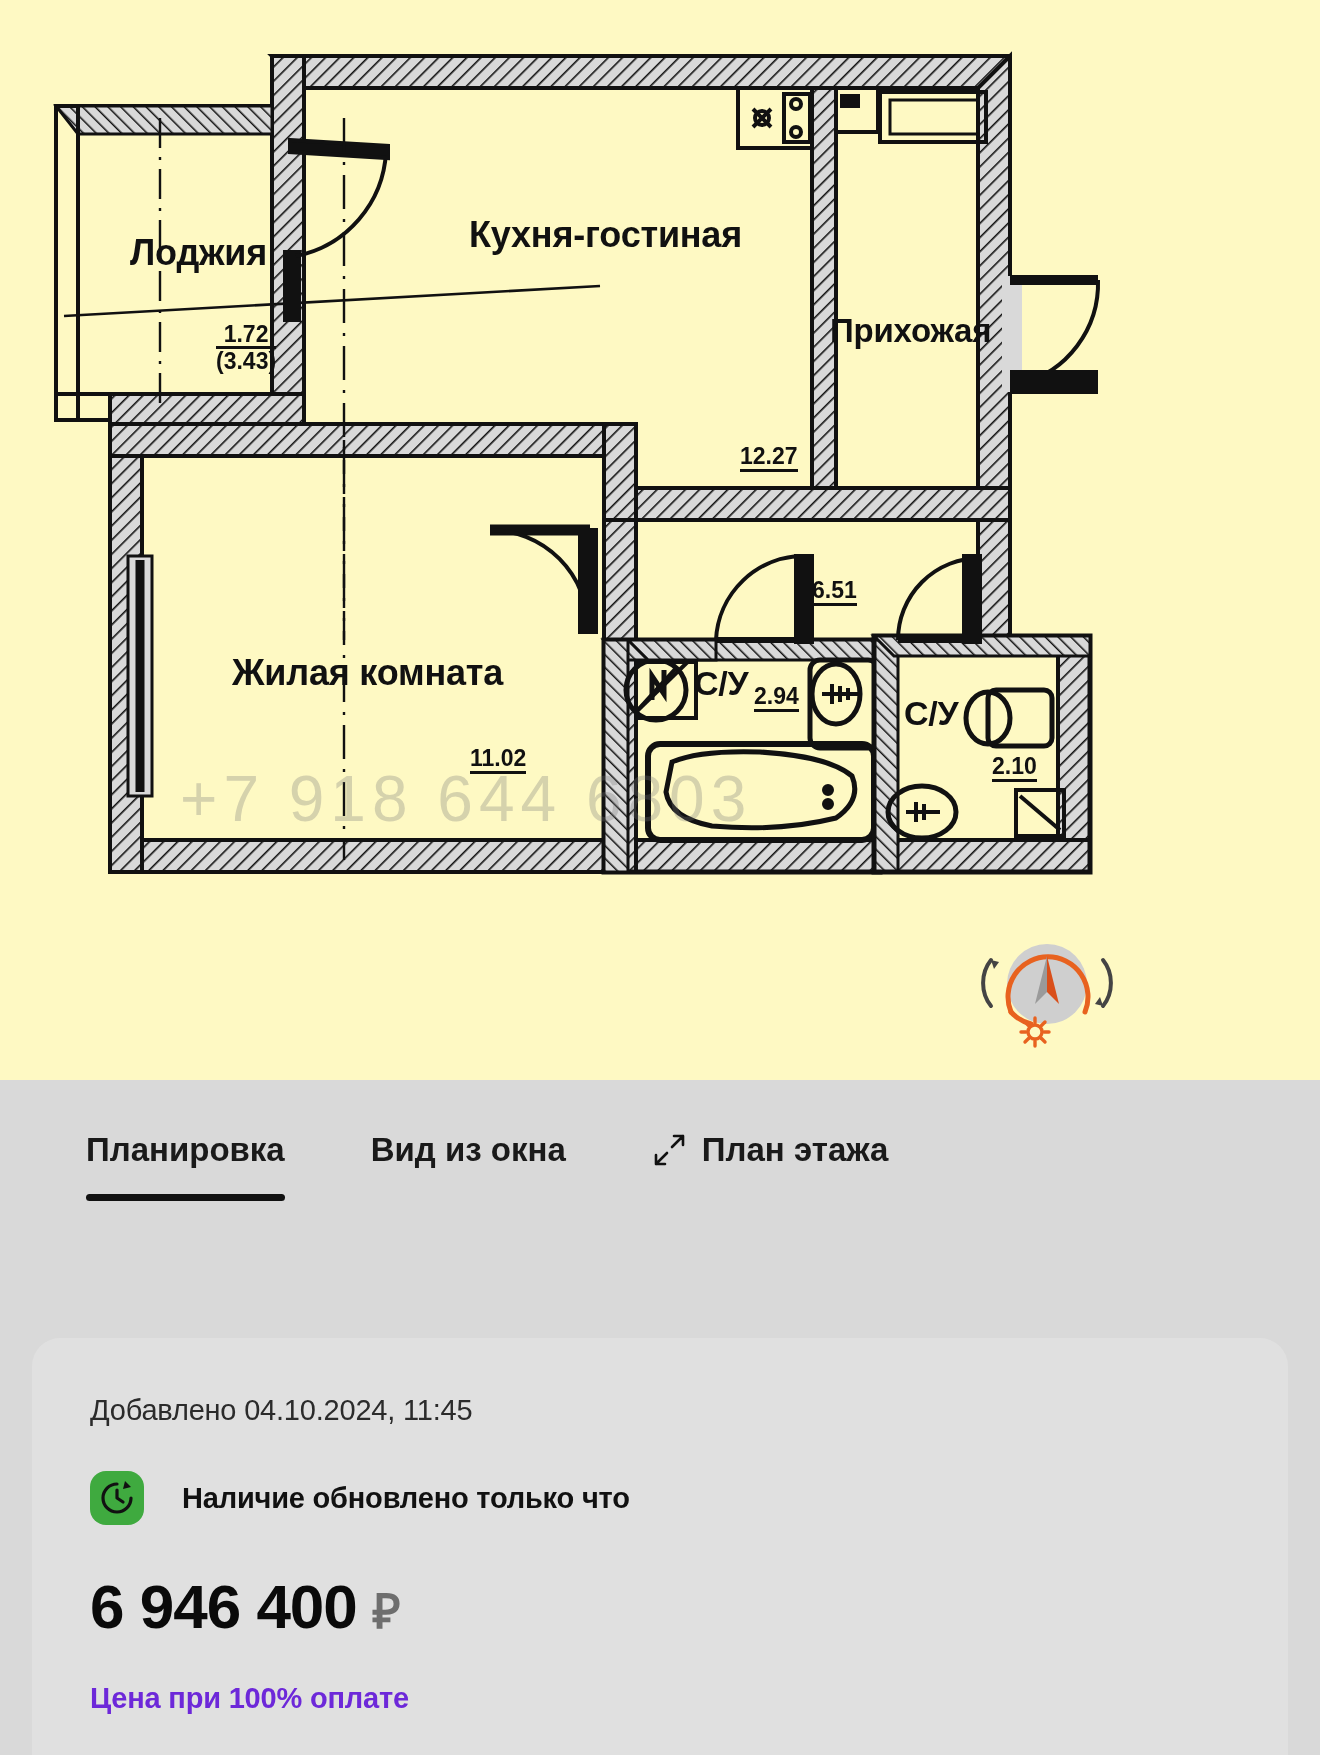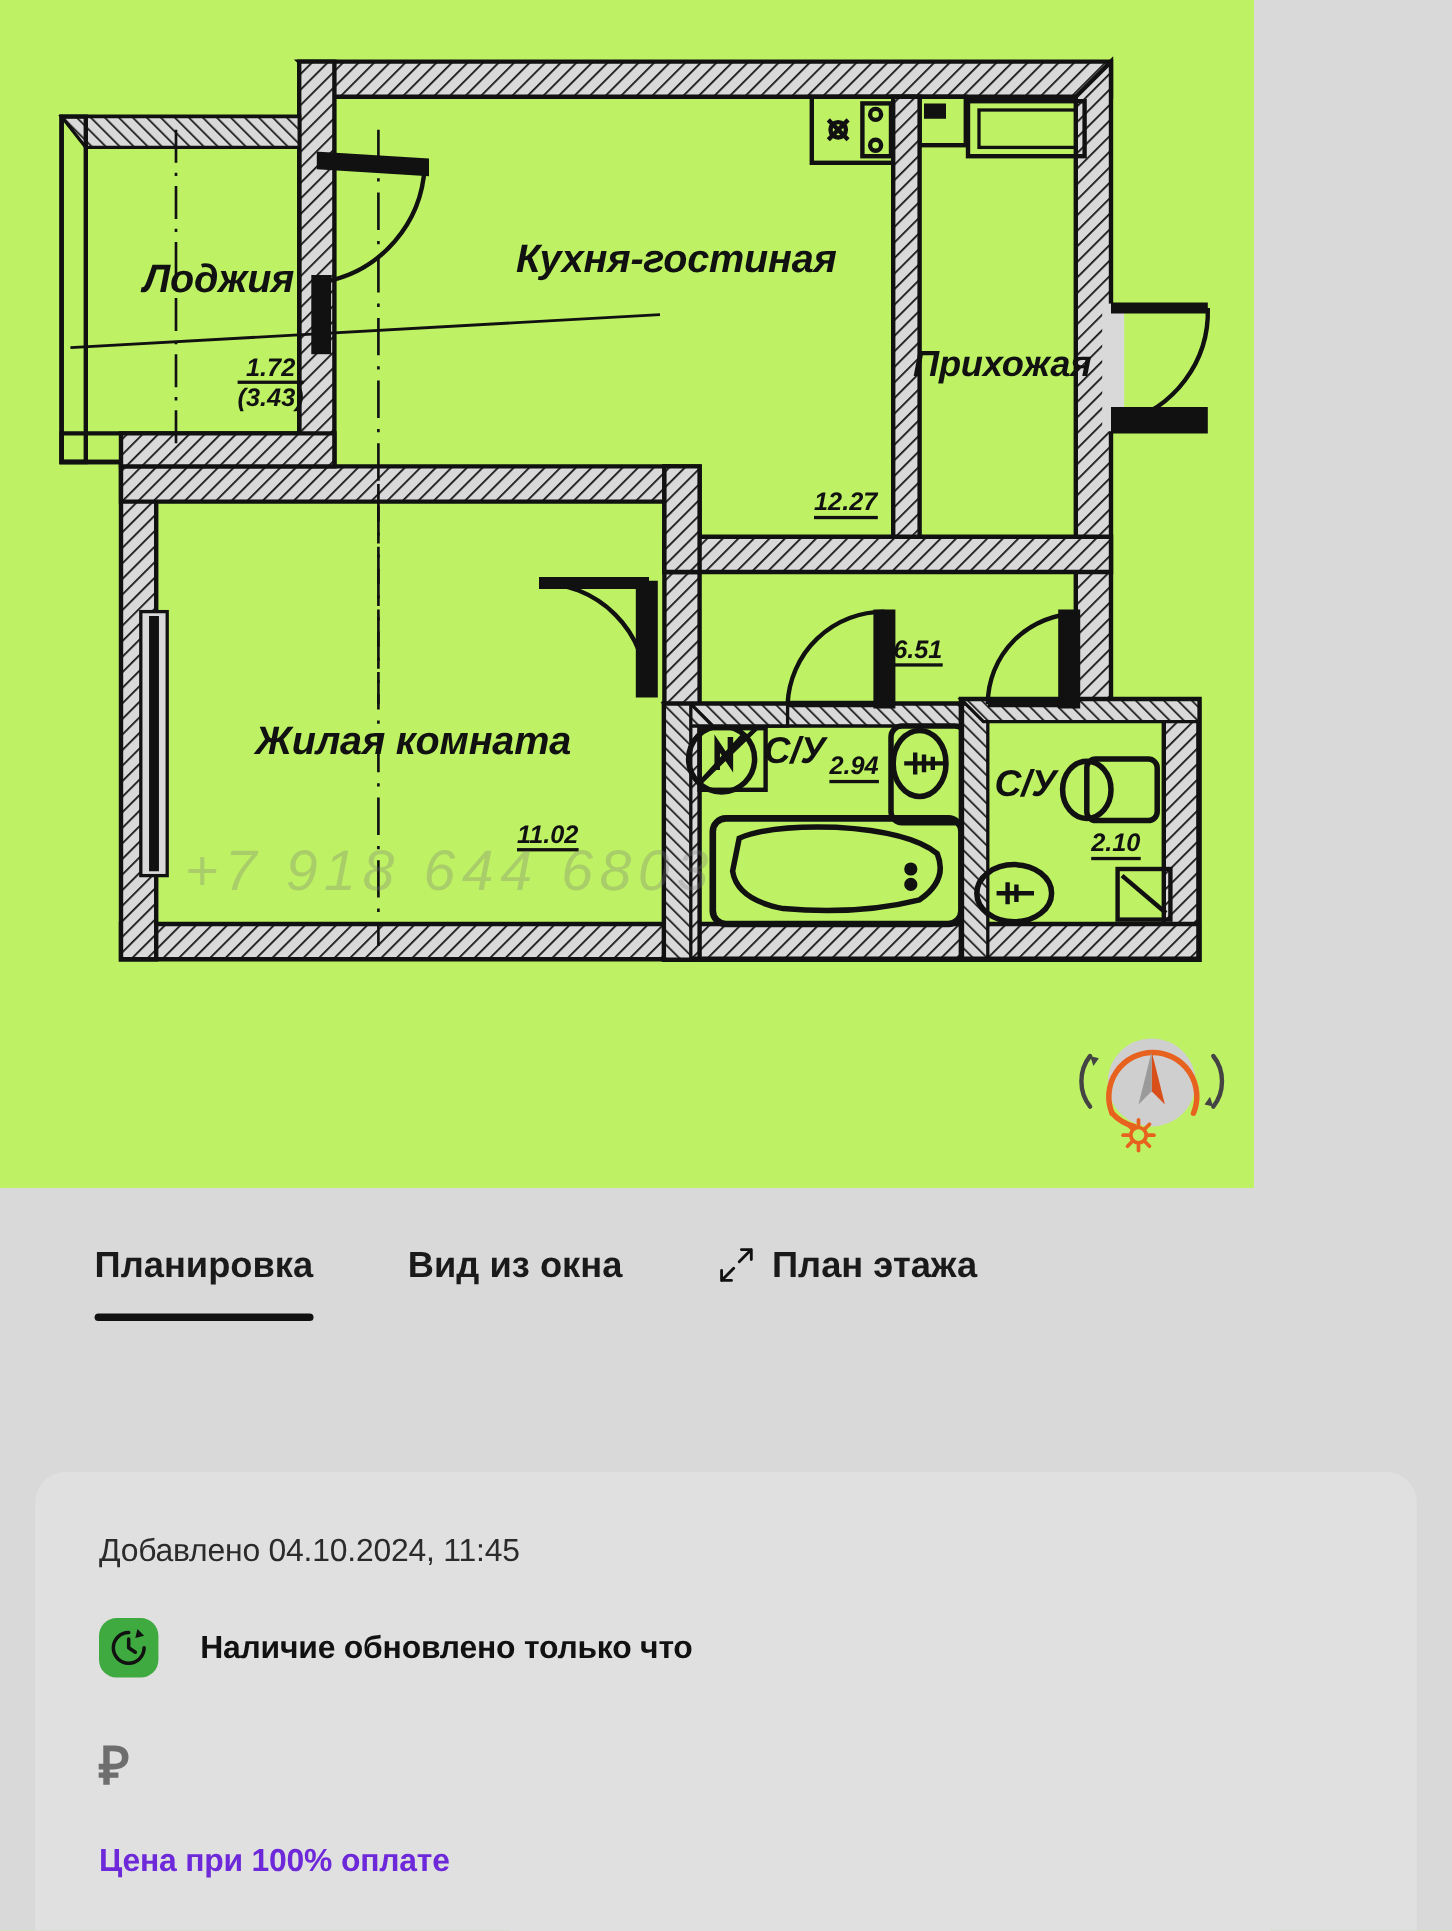"Лоджия" .plan-area { background: #bef264 -> #fef9c3; font-style: italic -> none; width: 1140px -> 1320px }
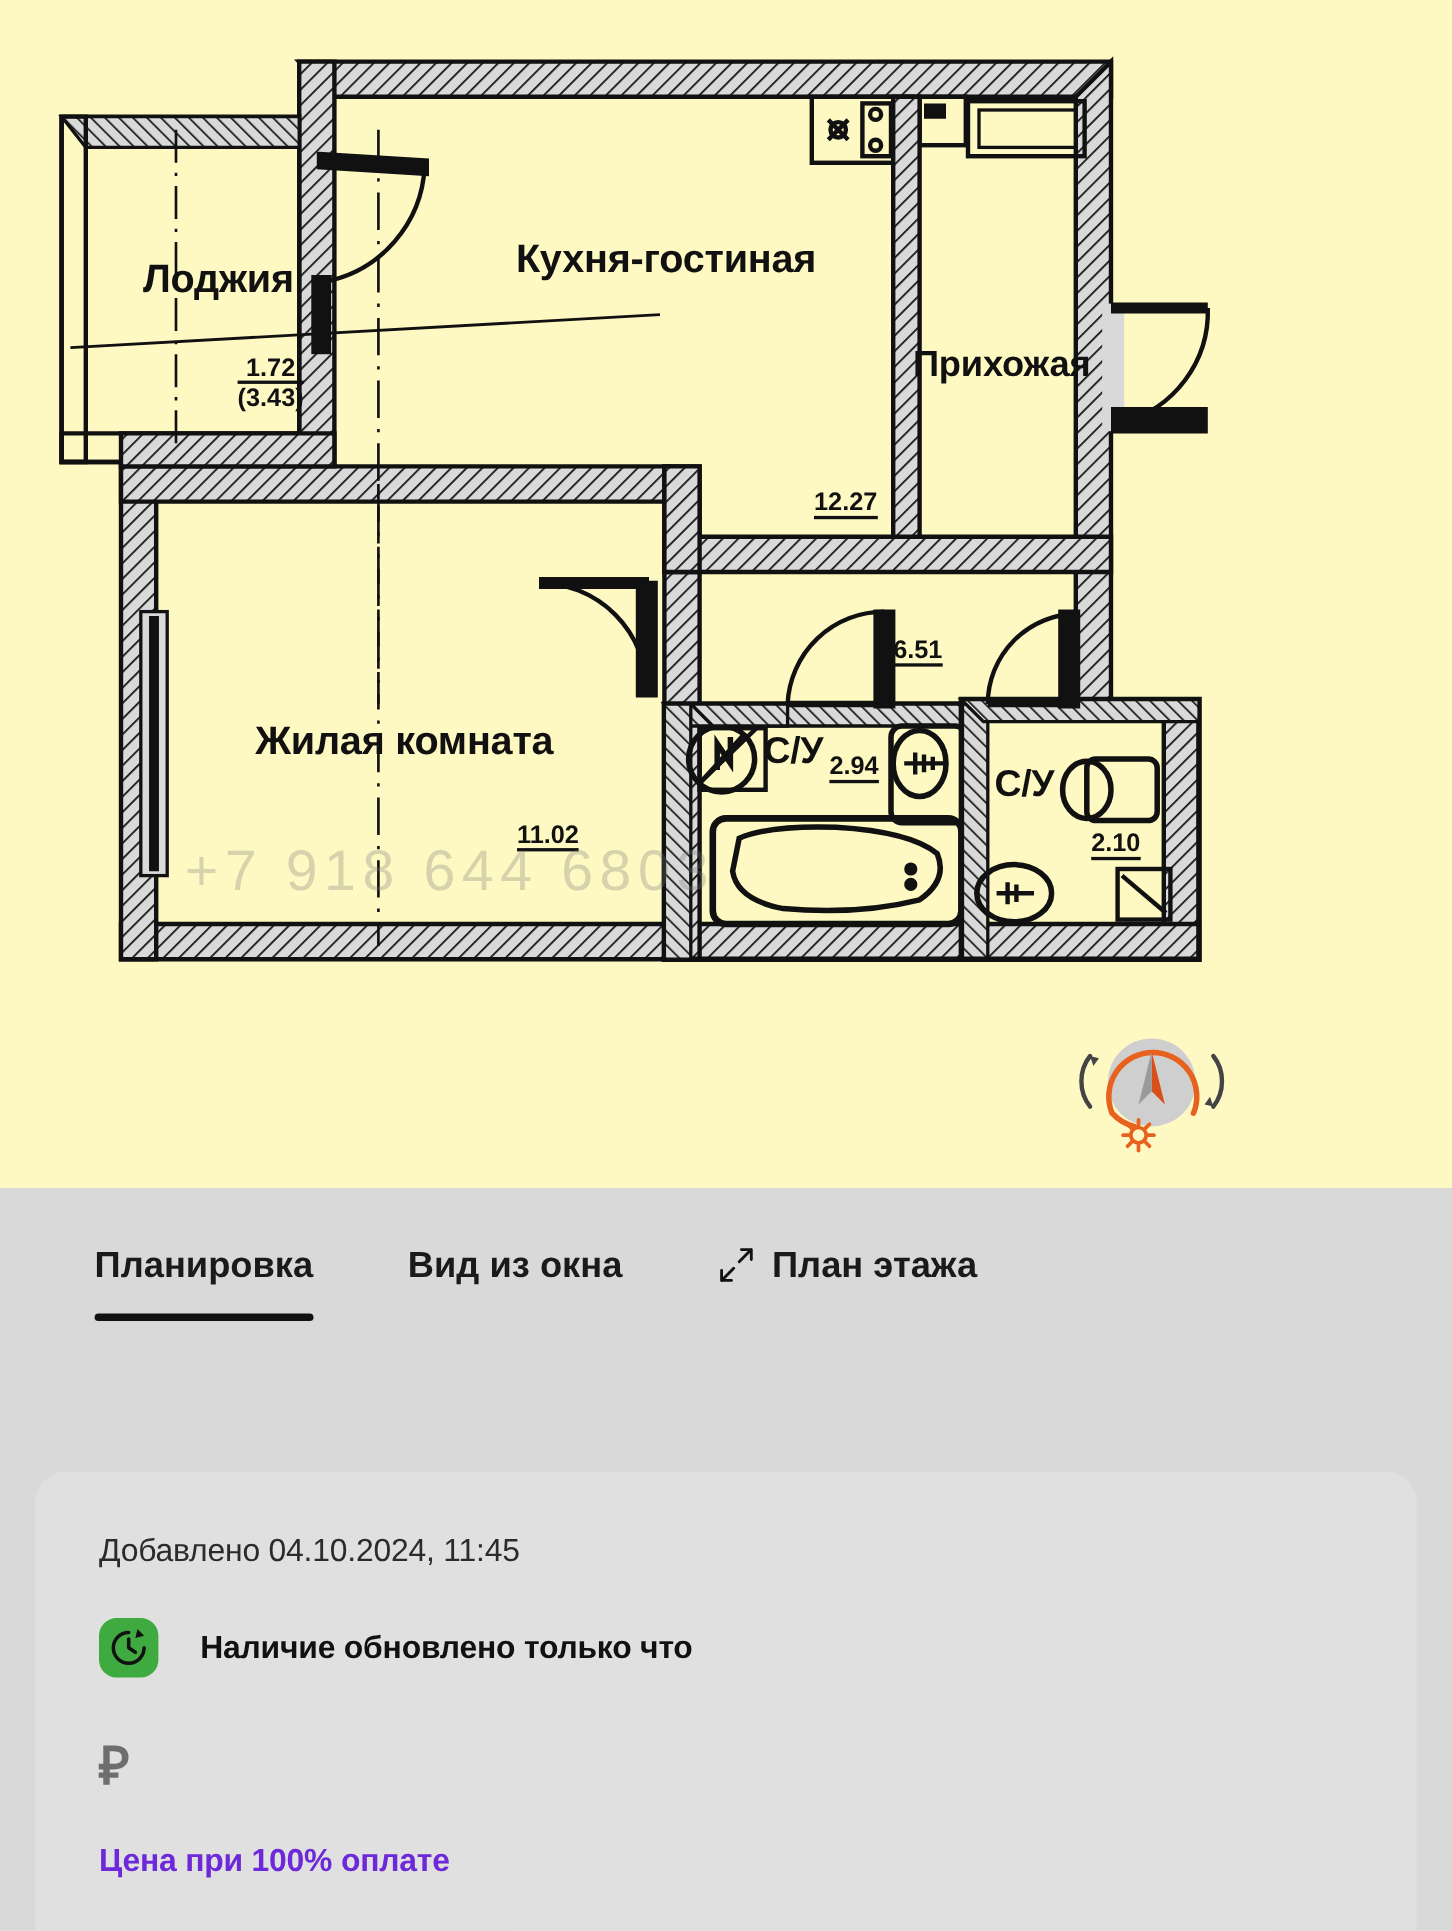"+7 918 644 6803" .watermark { font-size: 52px -> 64px; left: 168px -> 180px }
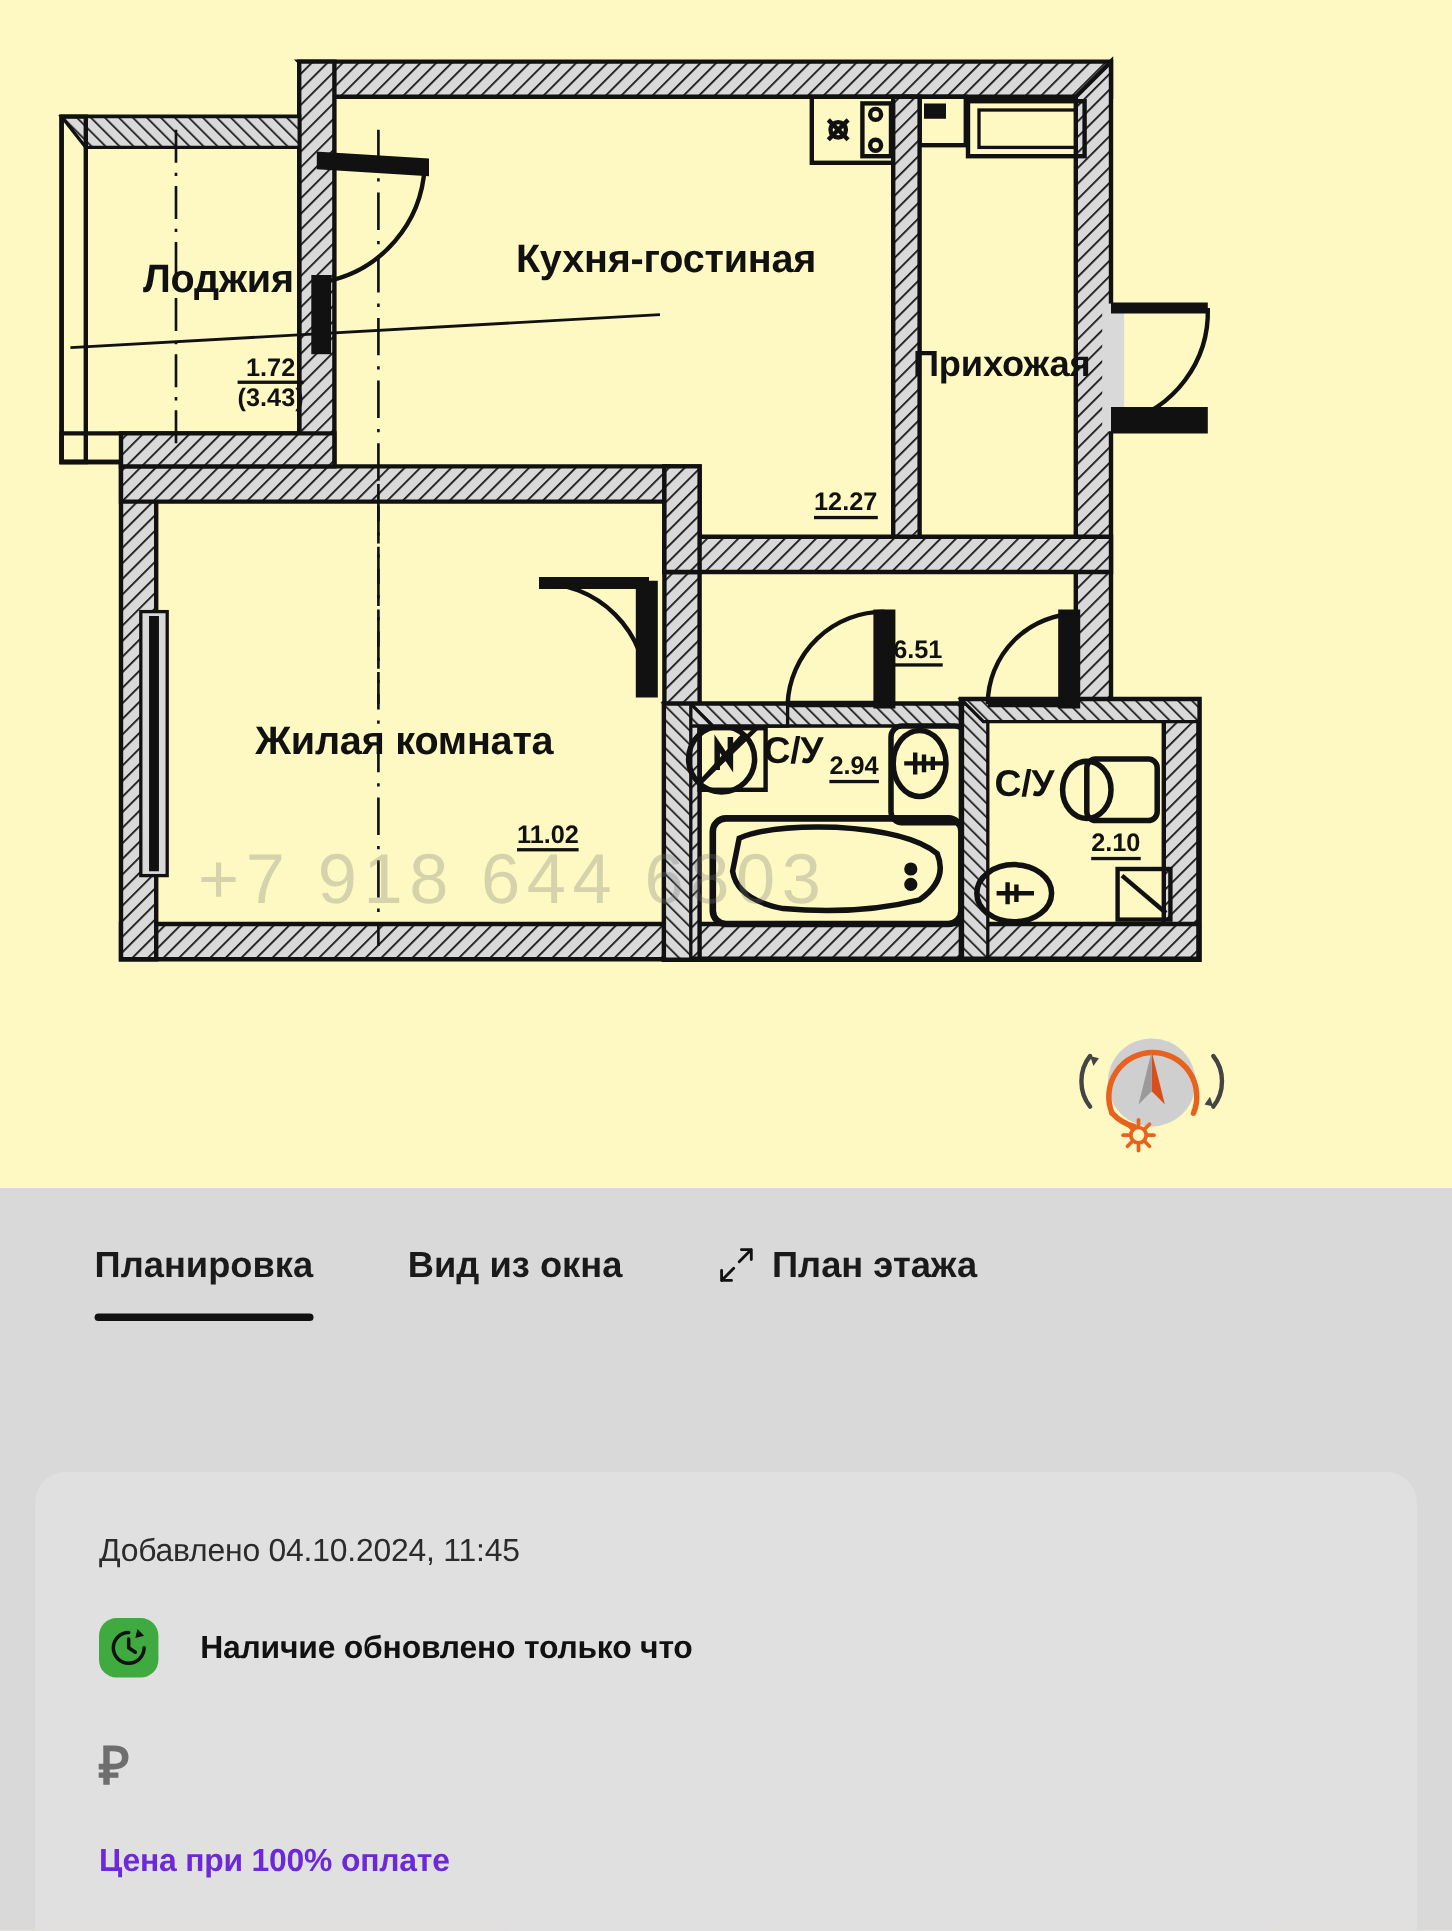"6 946 400" span.price { html: none -> <span>6 946 400</span> }
